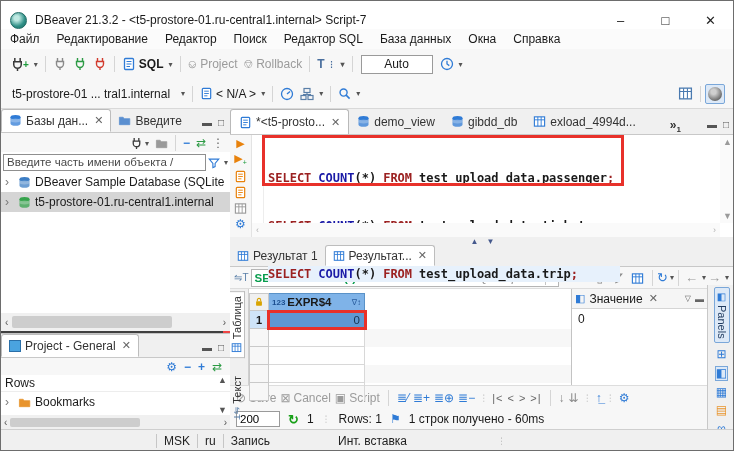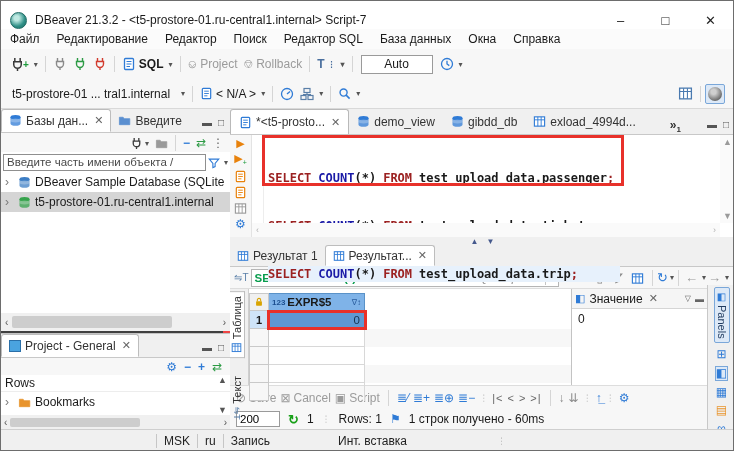"EXPR$5" b { text: EXPR$5 -> EXPR$4 }
